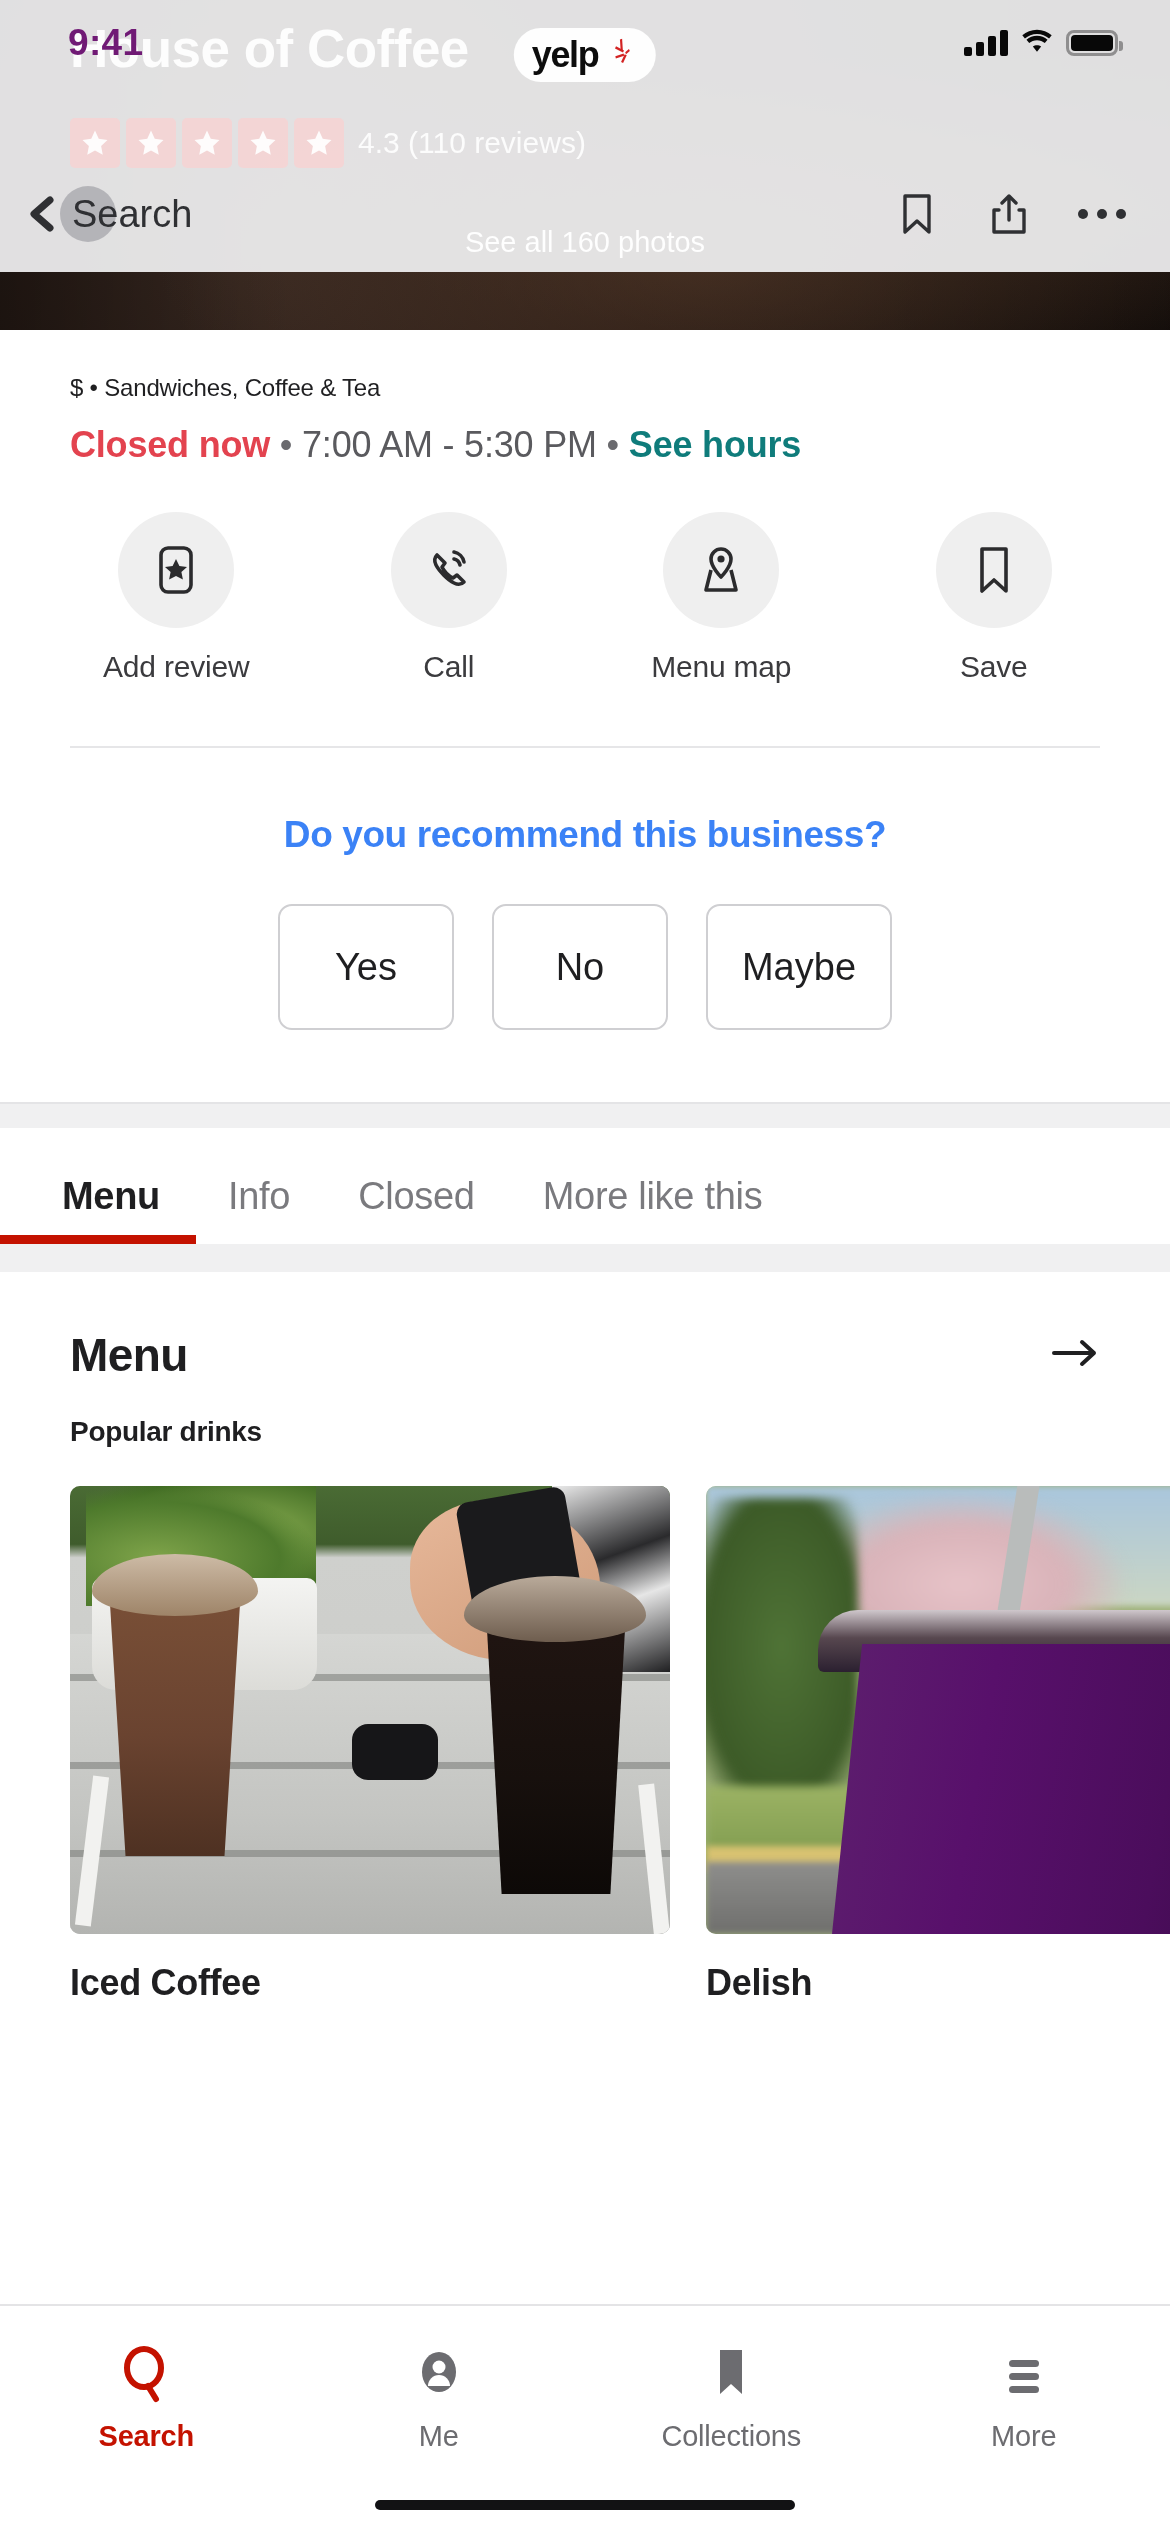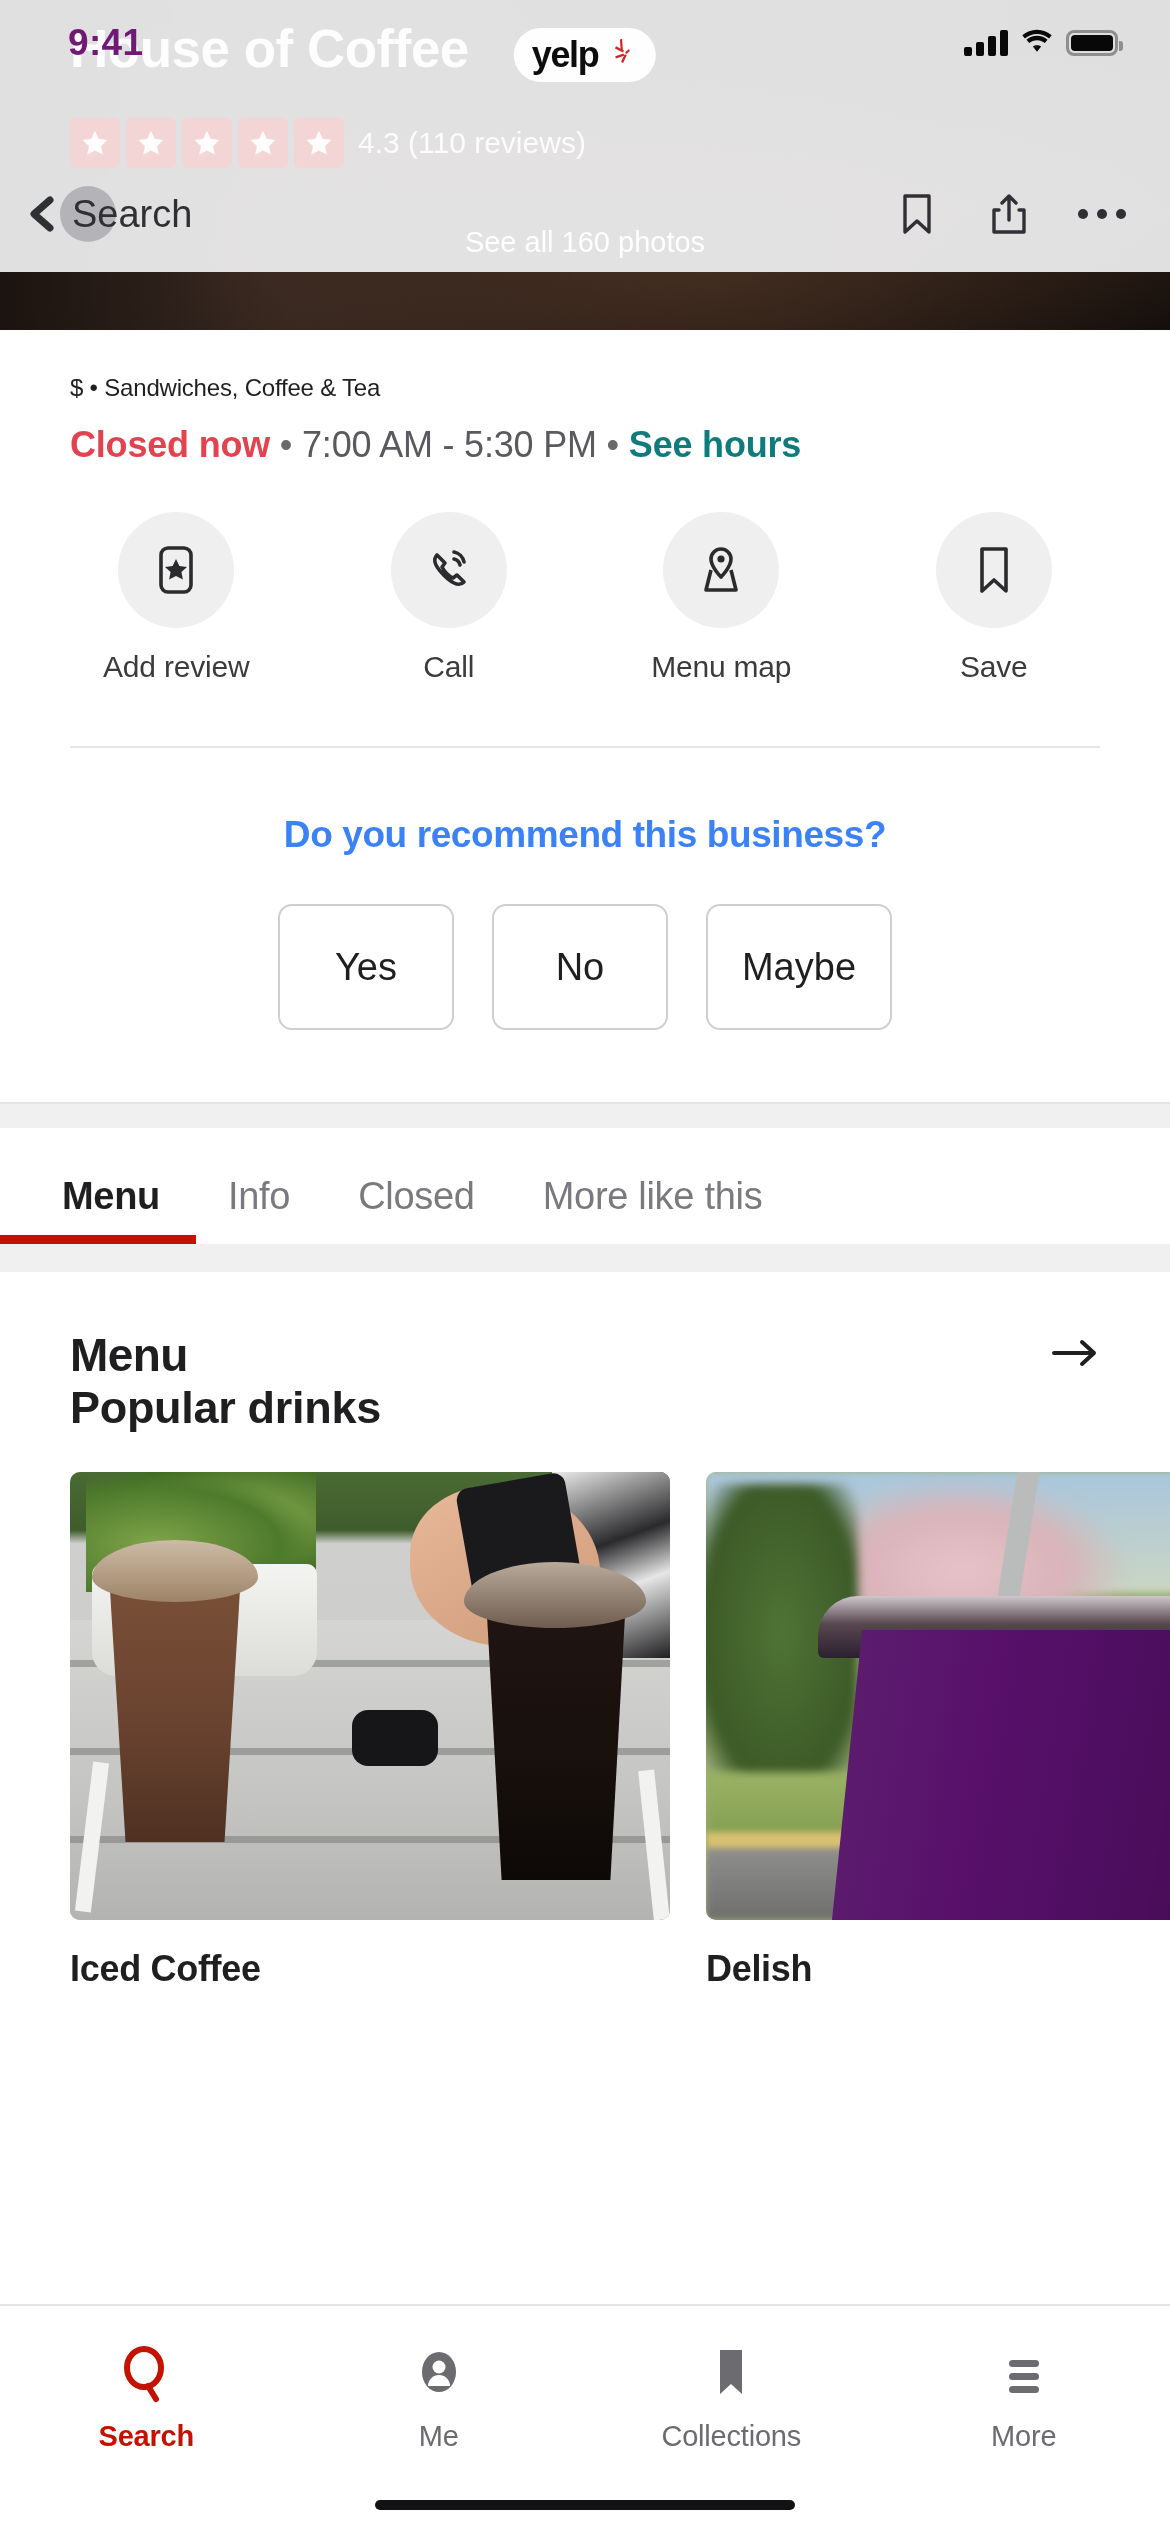"Popular drinks" .menu-sub { font-size: 45px -> 28px; margin-top: none -> 34px }
